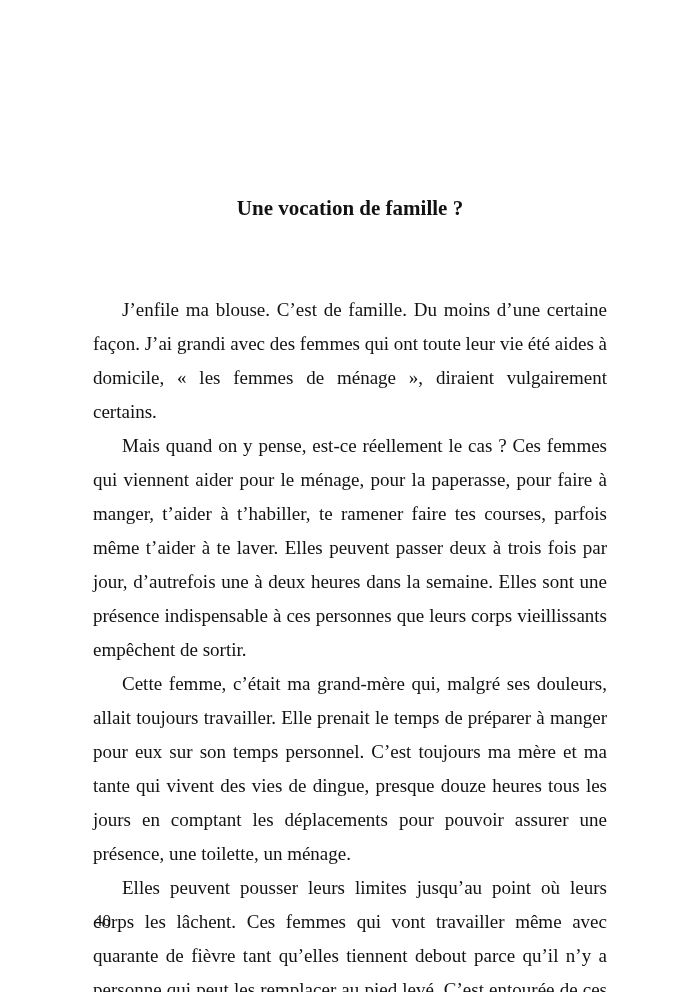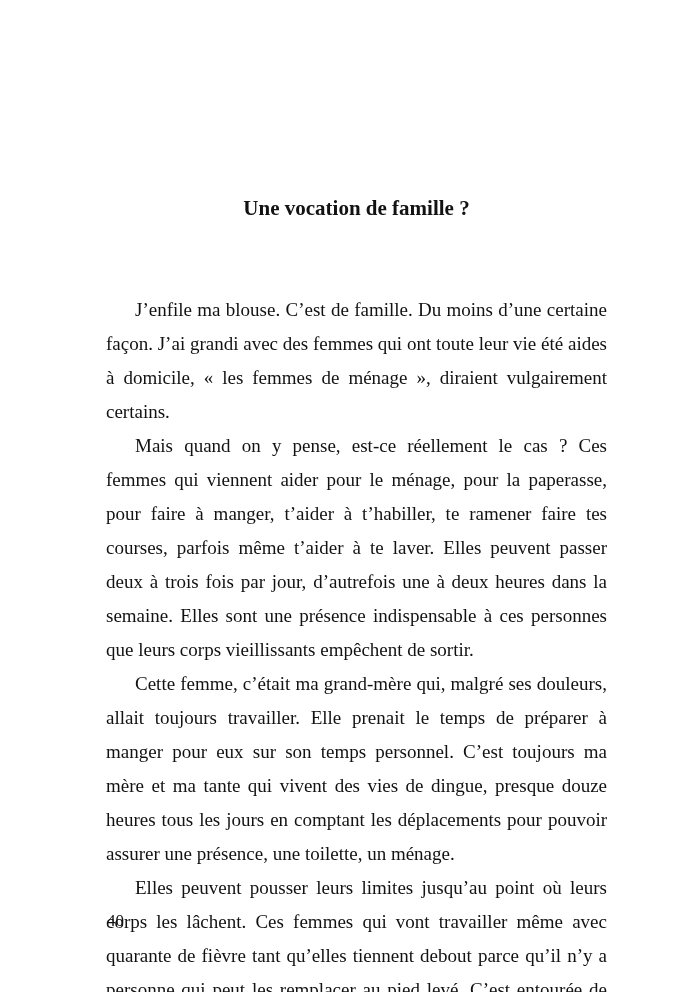"Une vocation de famille ?" * { padding-left: 13px -> none }
